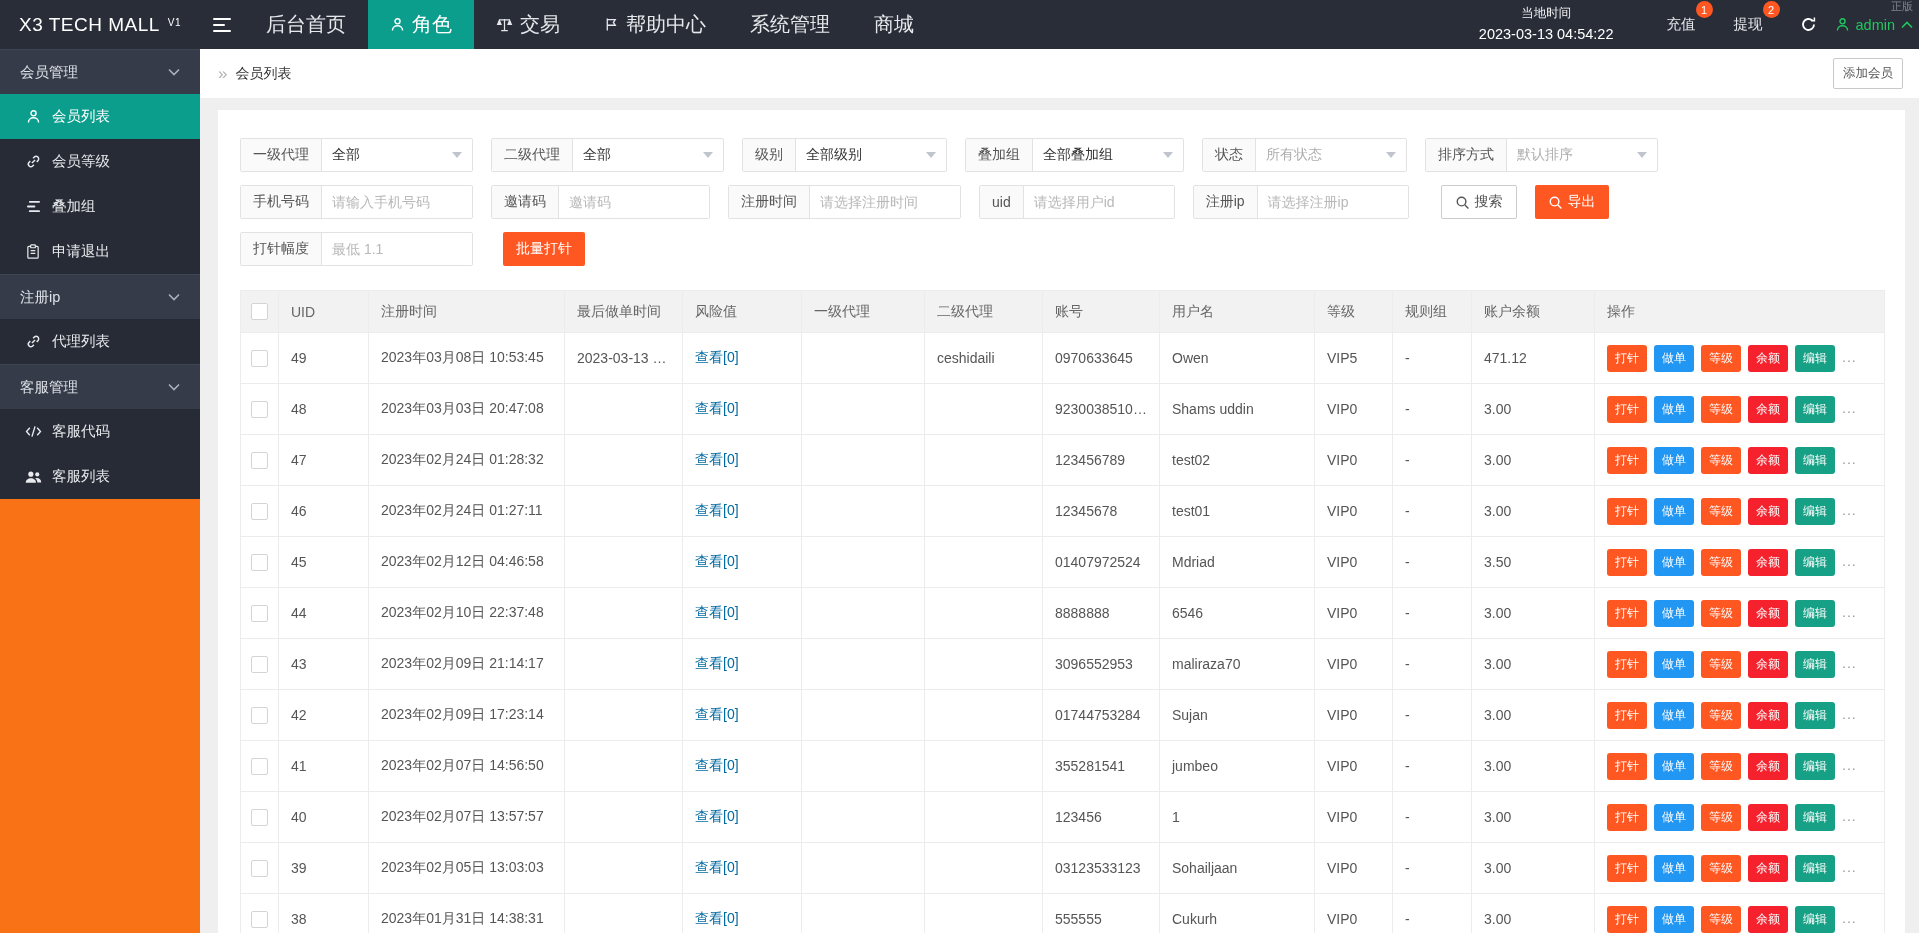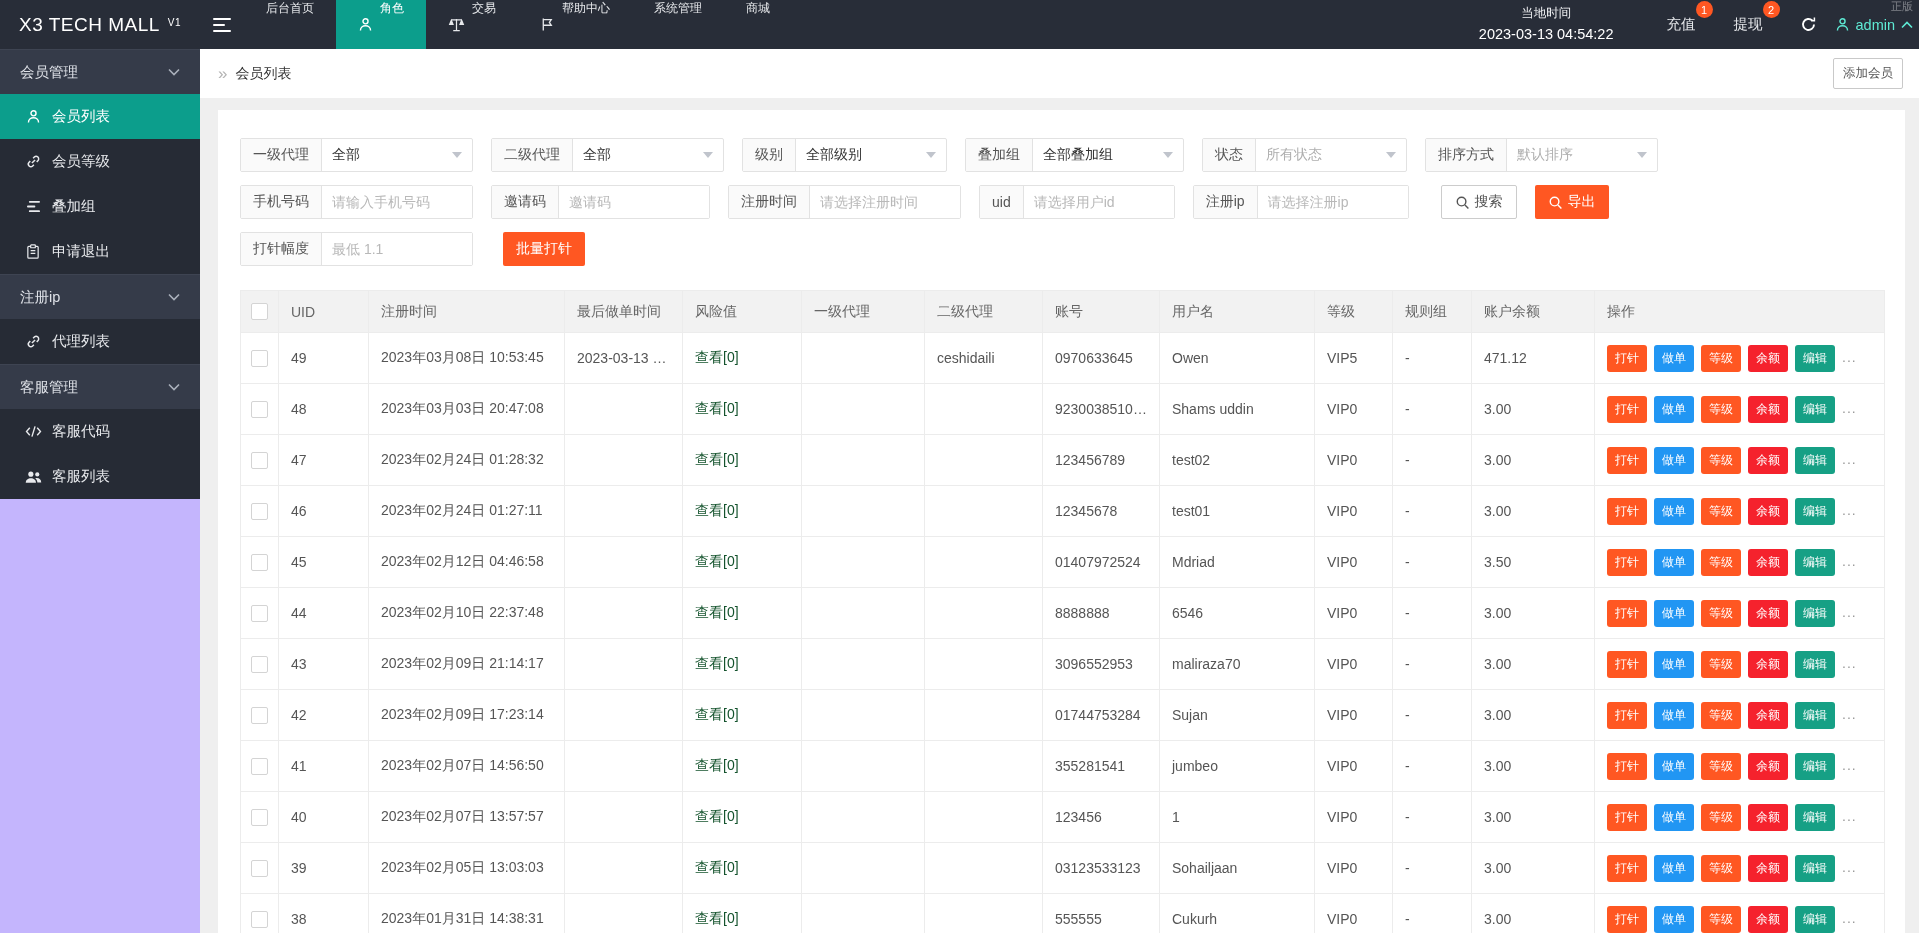"后台首页" .nav-item { align-items: none -> center; font-size: 12px -> 20px }
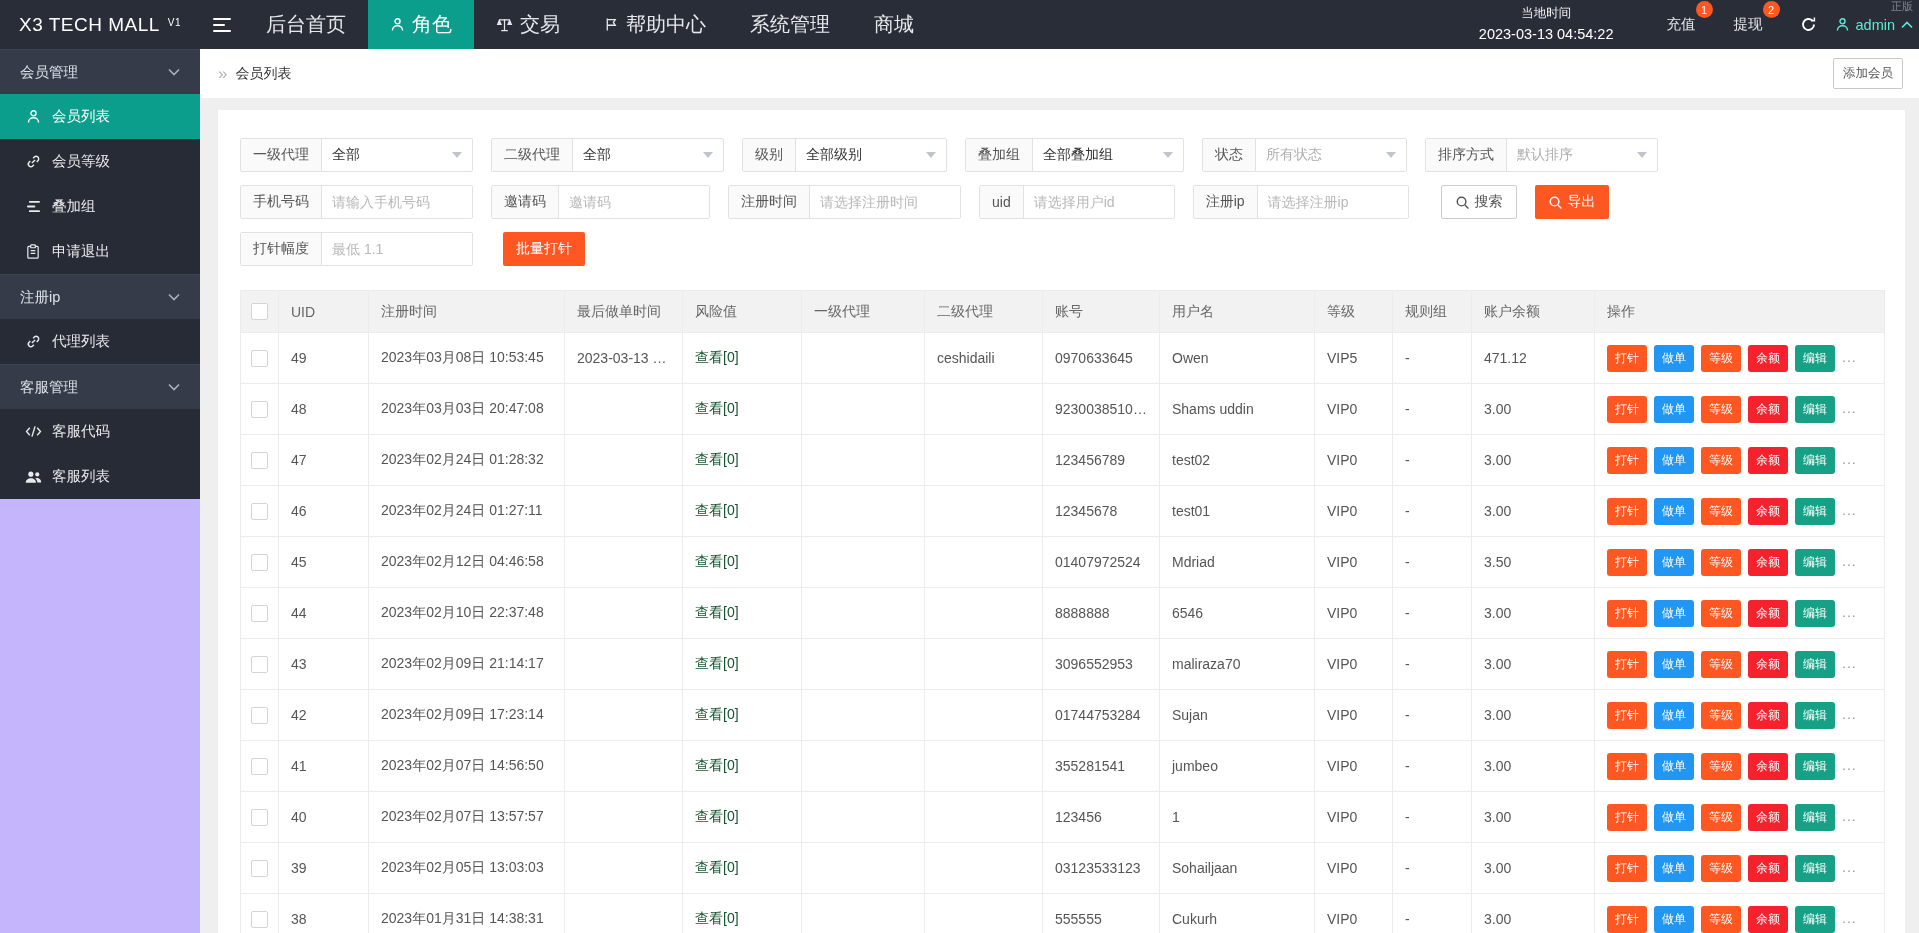"admin" .tb-admin { color: #5eead4 -> #22c55e }
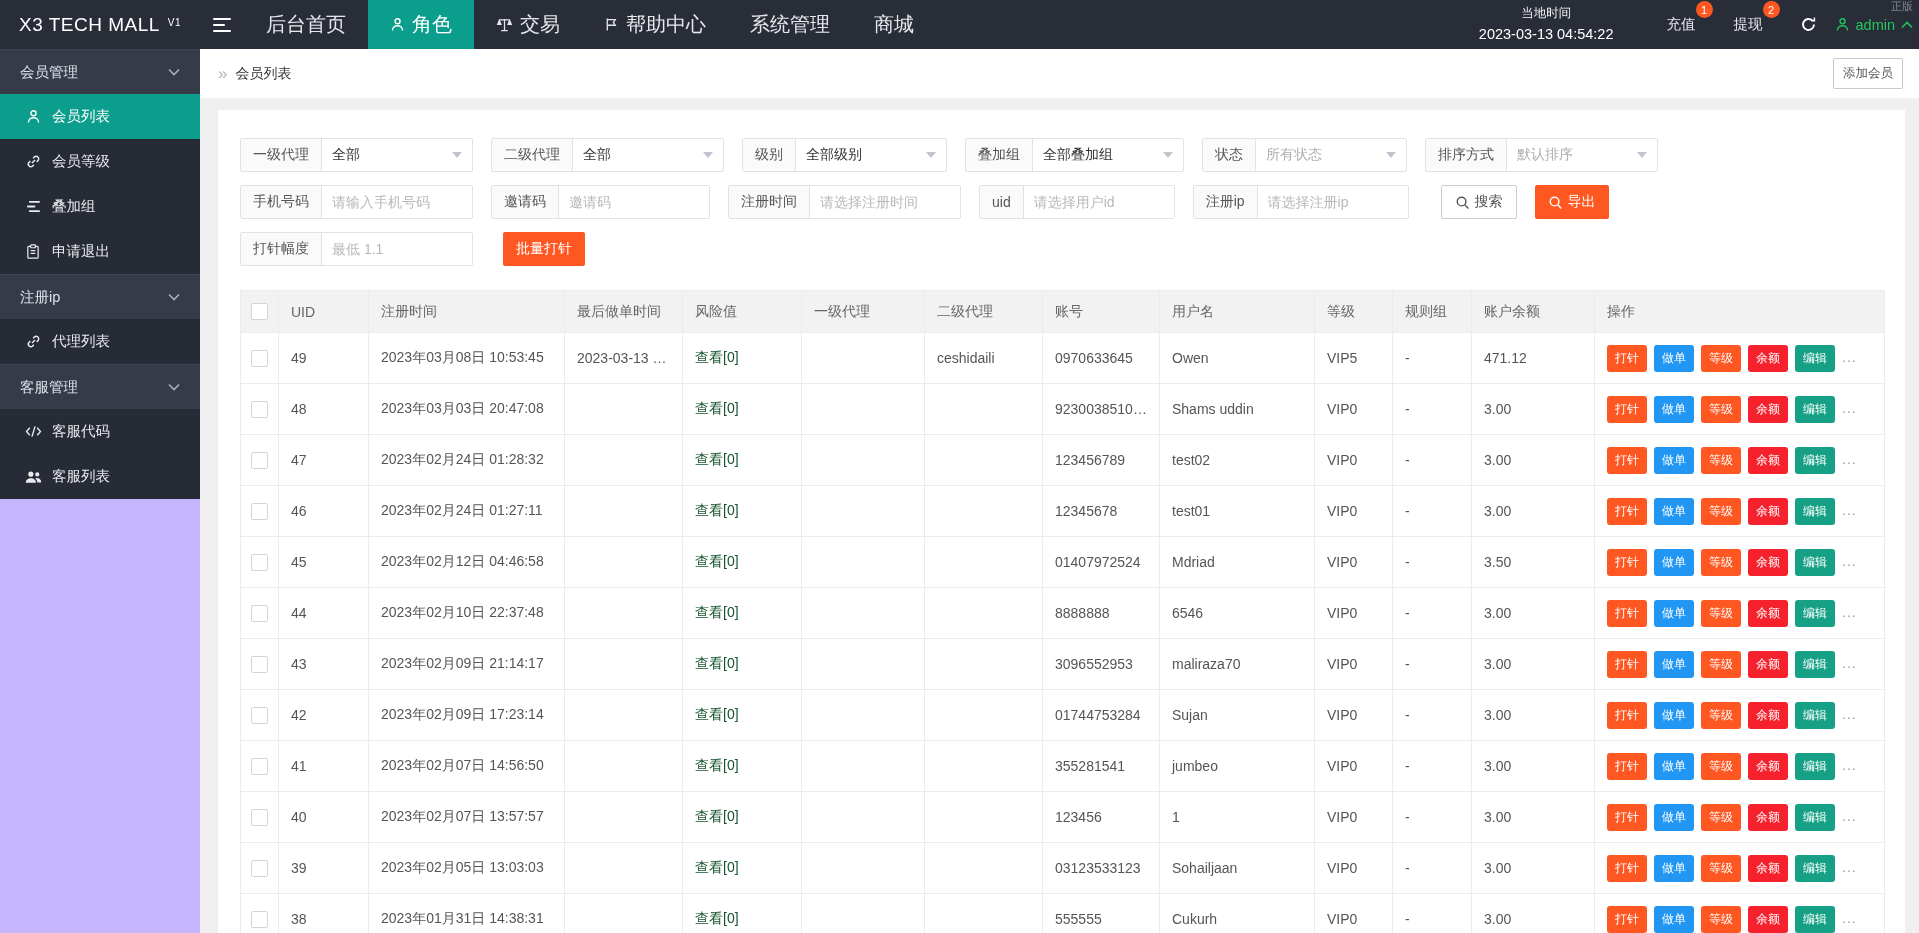"会员管理" .sidebar { background: #c4b5fd -> #f97316 }
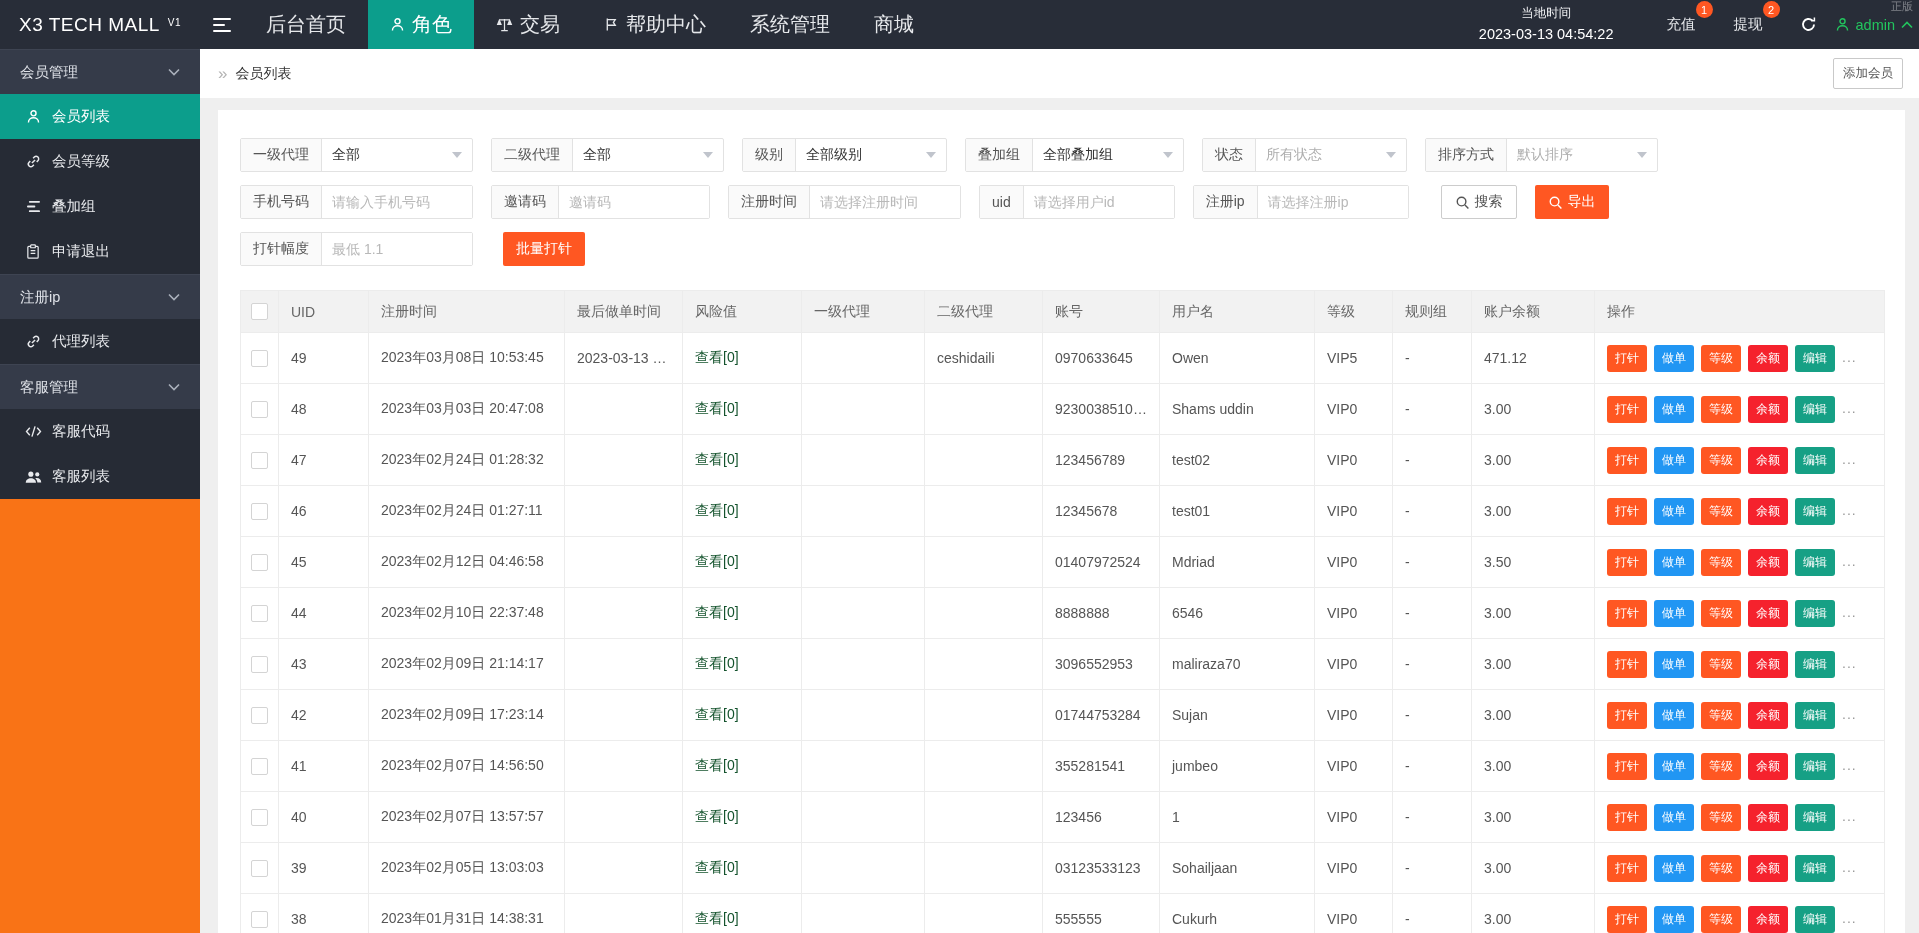"查看[0]" .view-link { color: #14532d -> #0369a1 }
